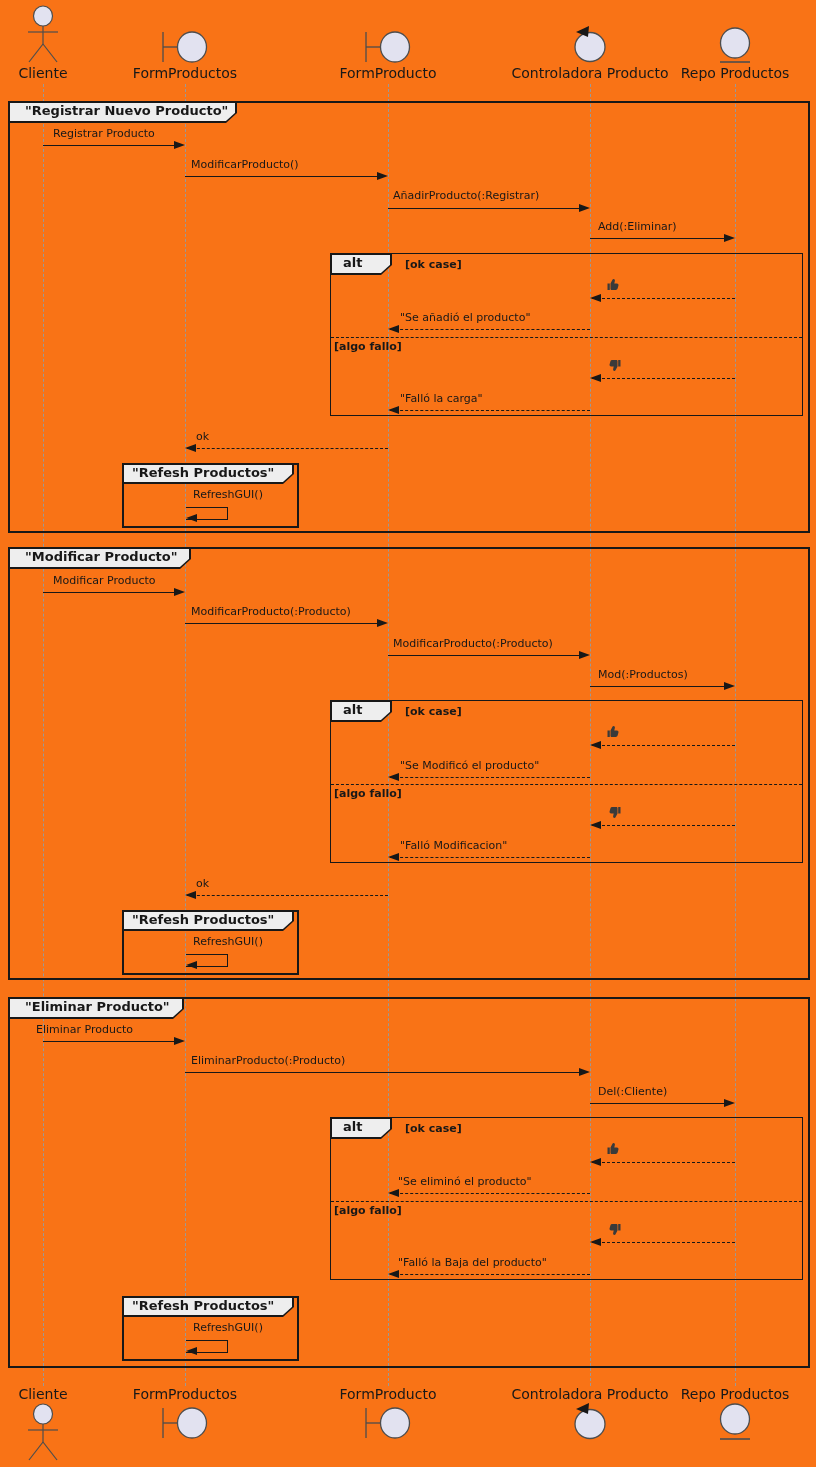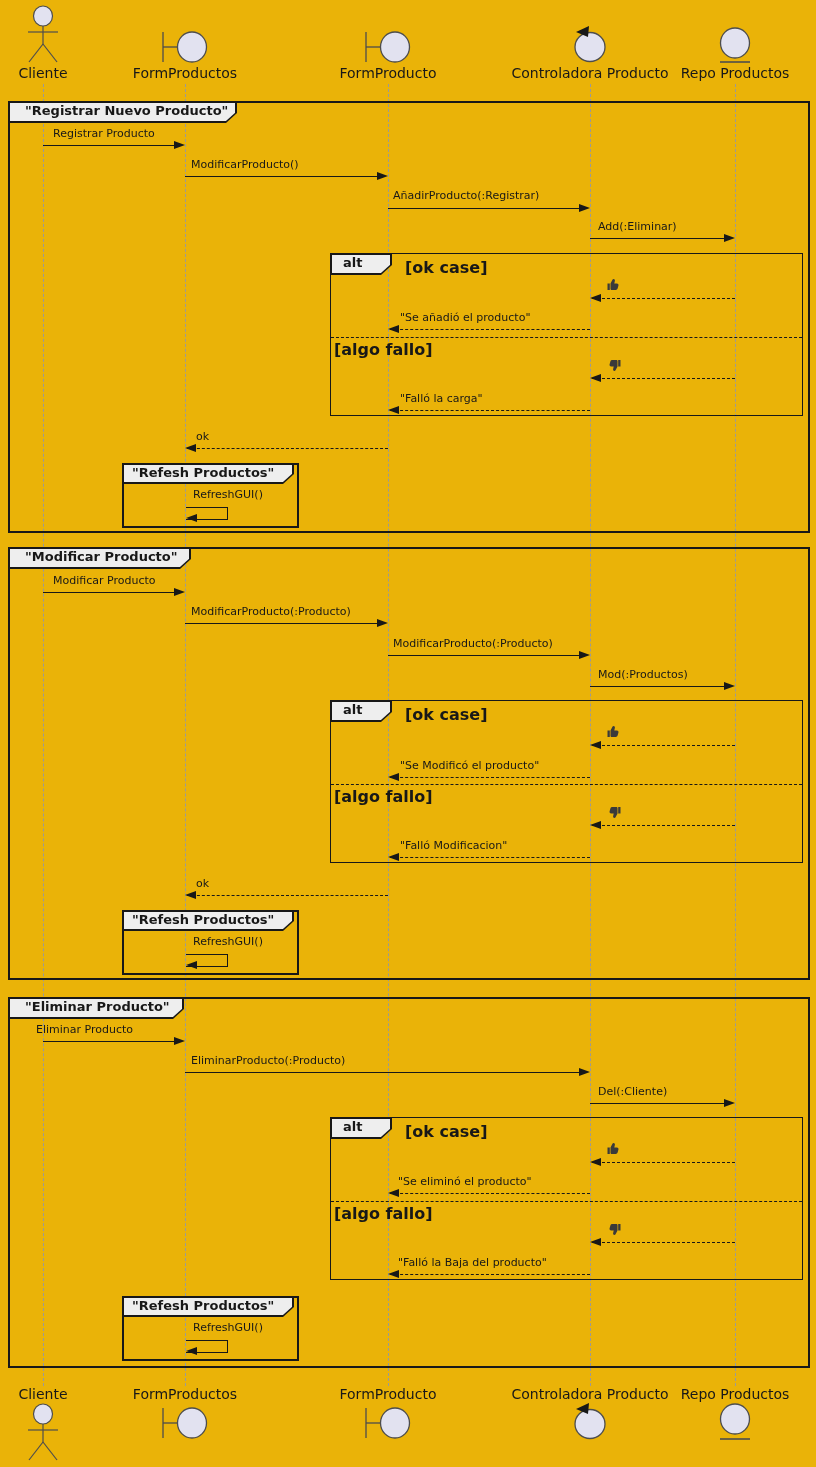"Cliente" .canvas { background: #eab308 -> #f97316 }
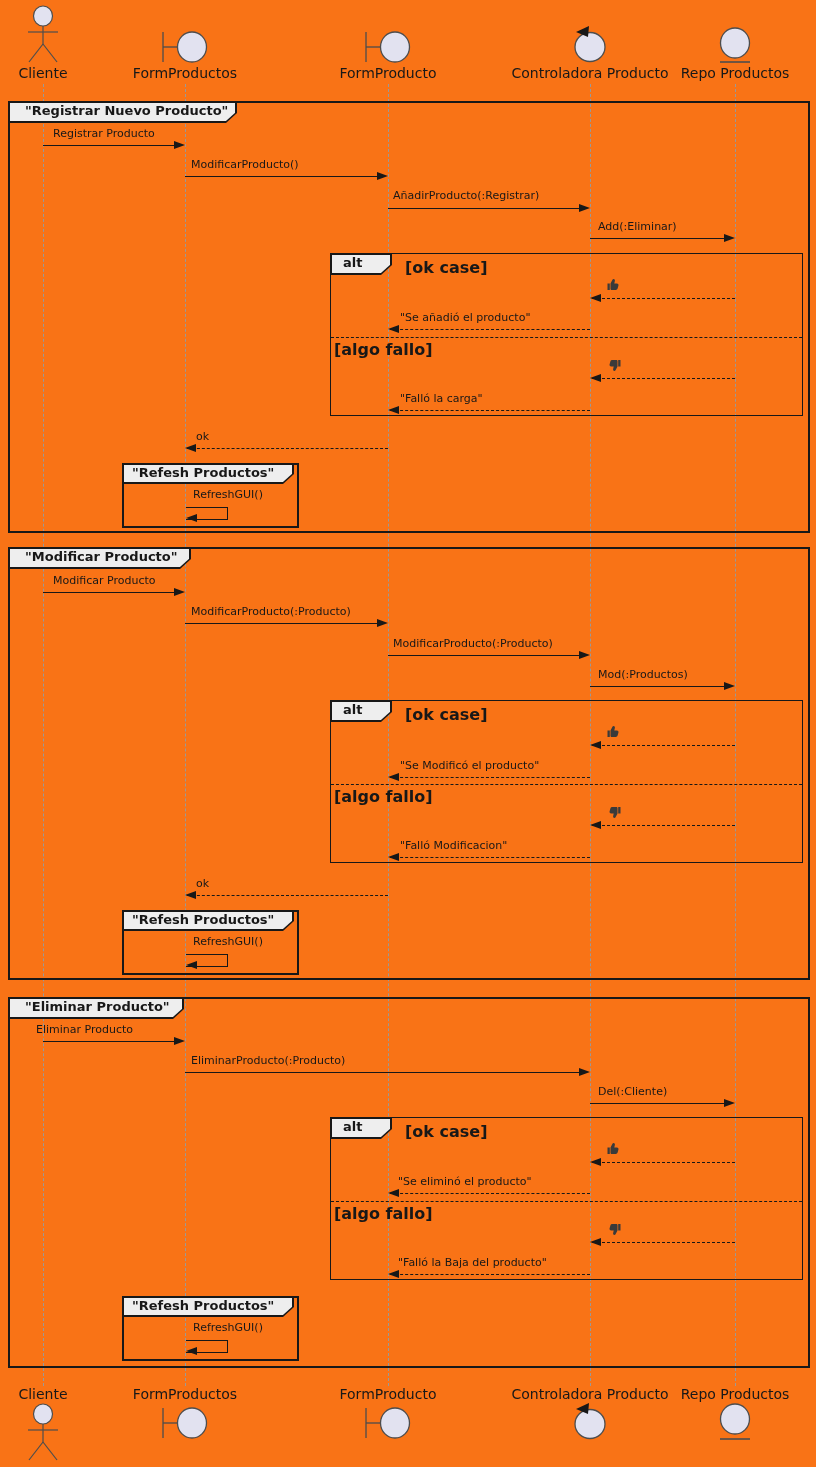"[ok case]" .guard { font-size: 16px -> 11px }
